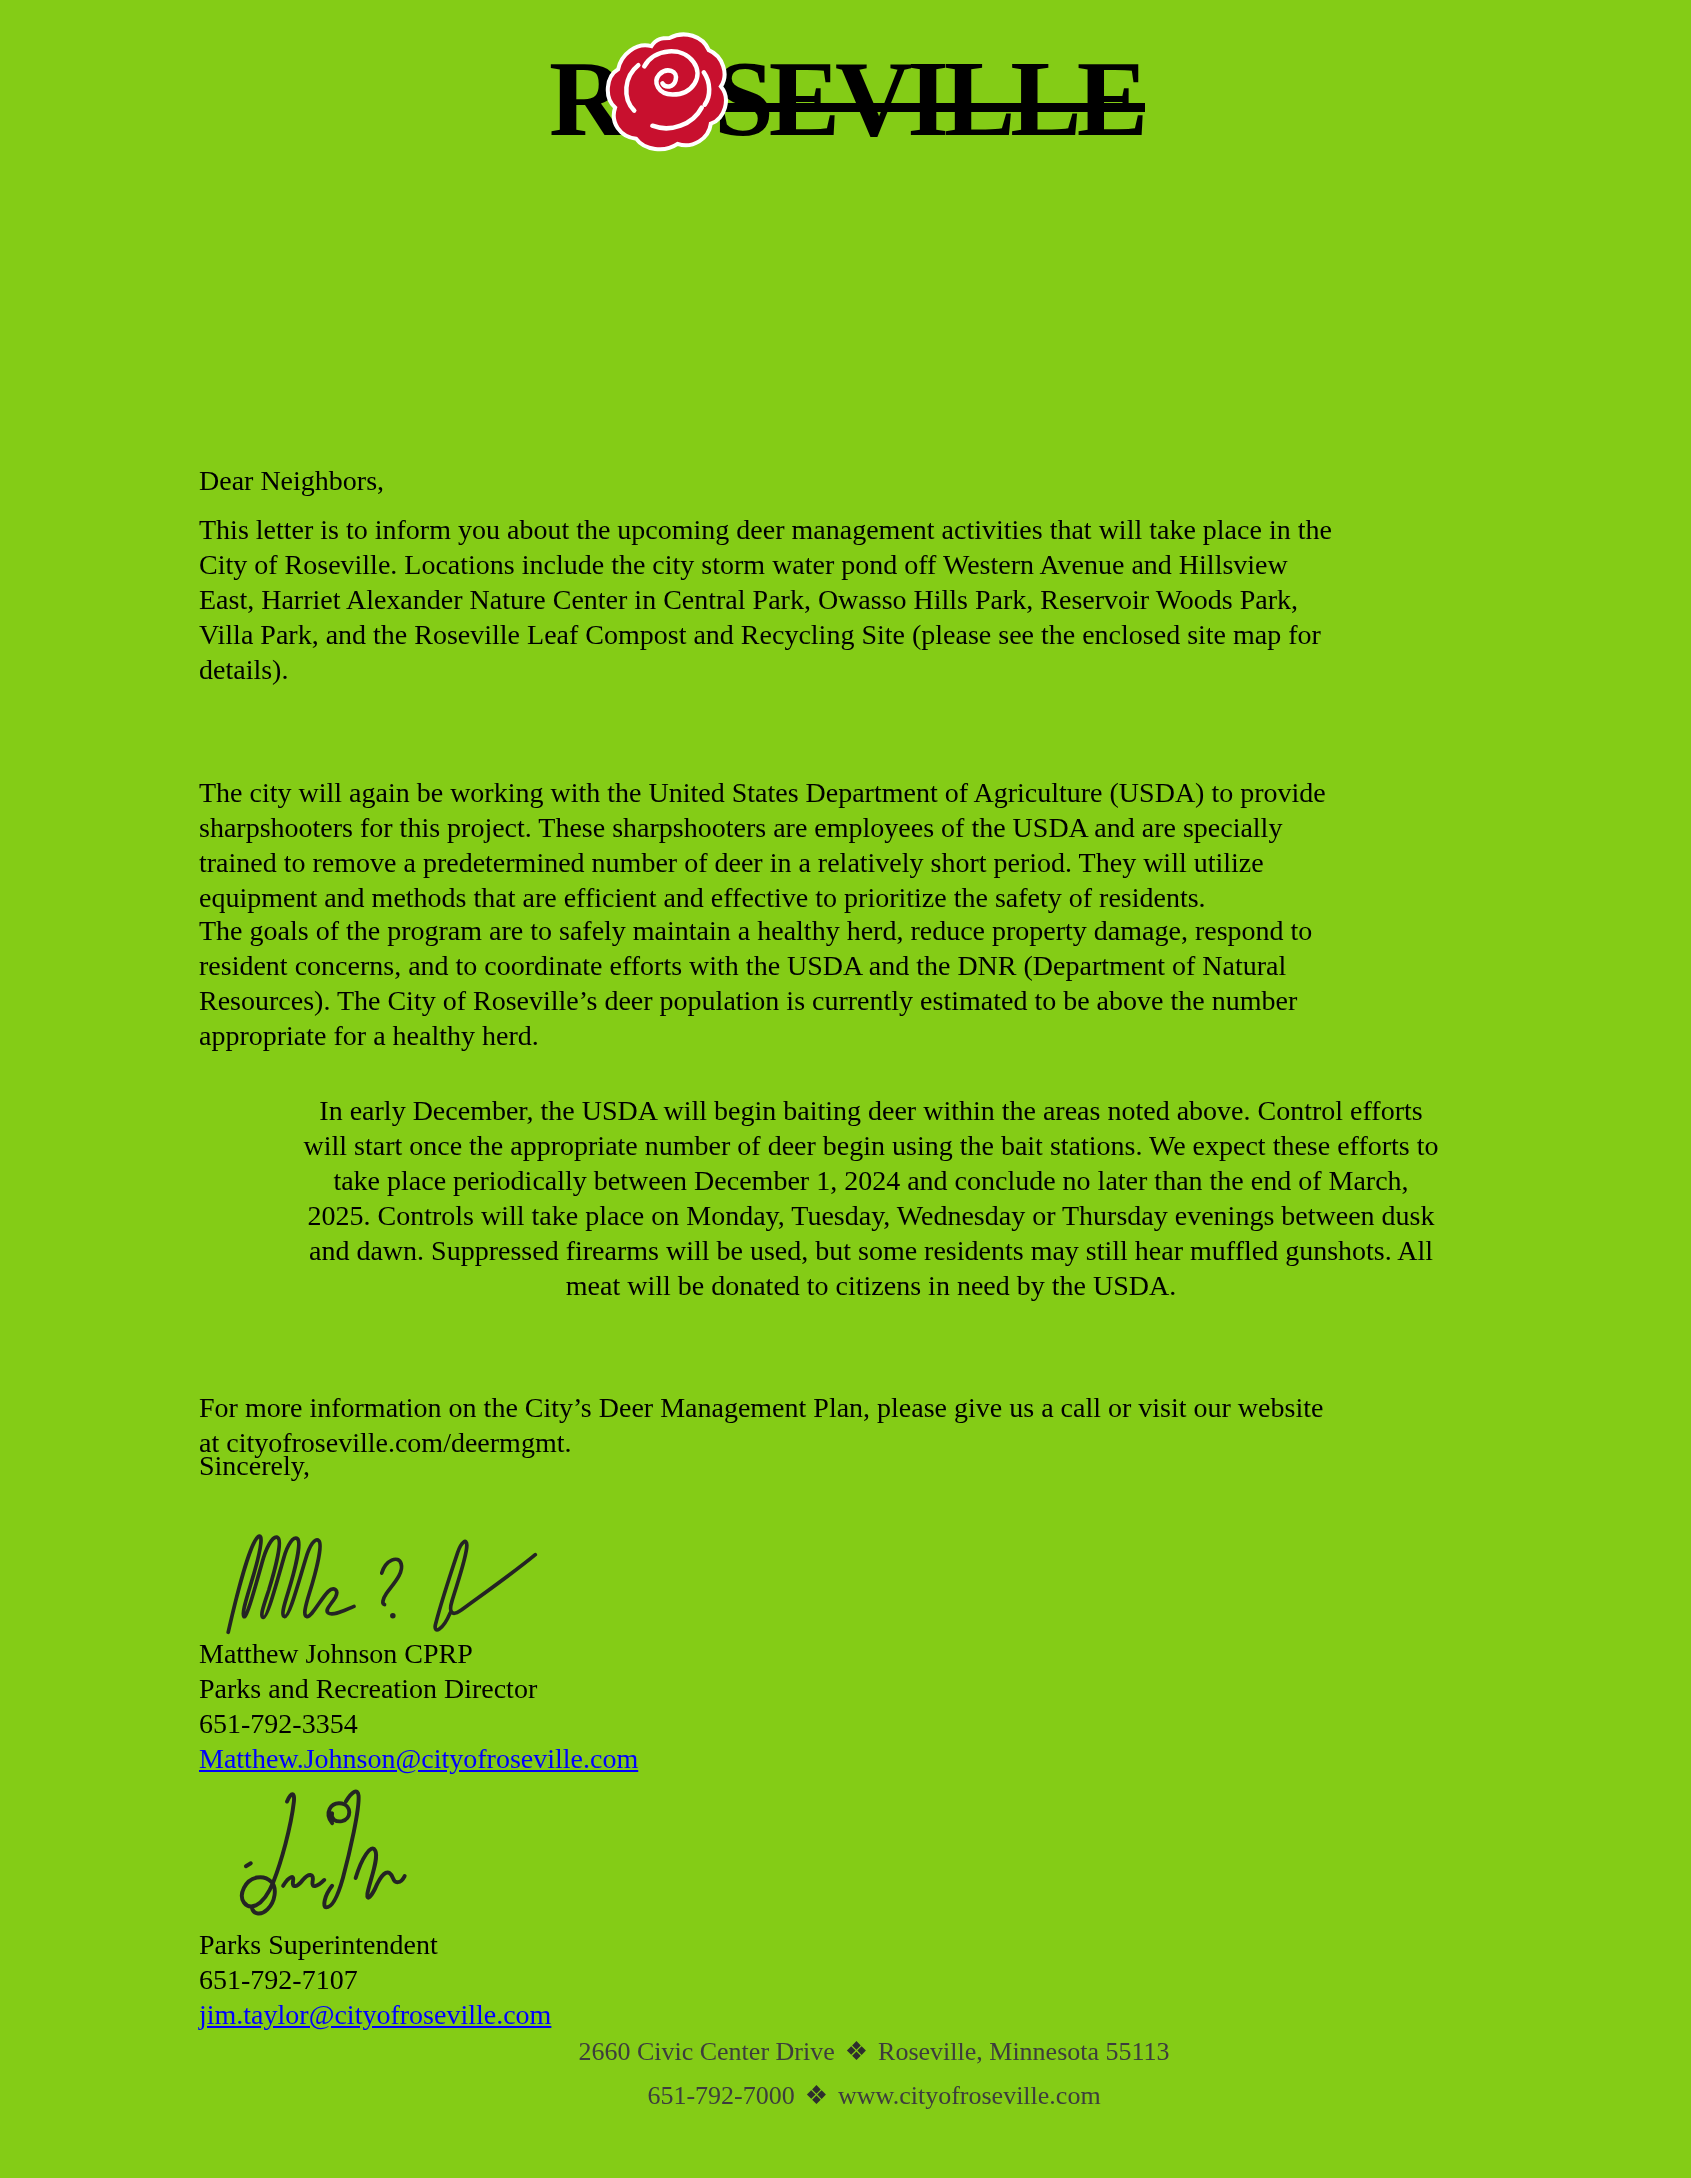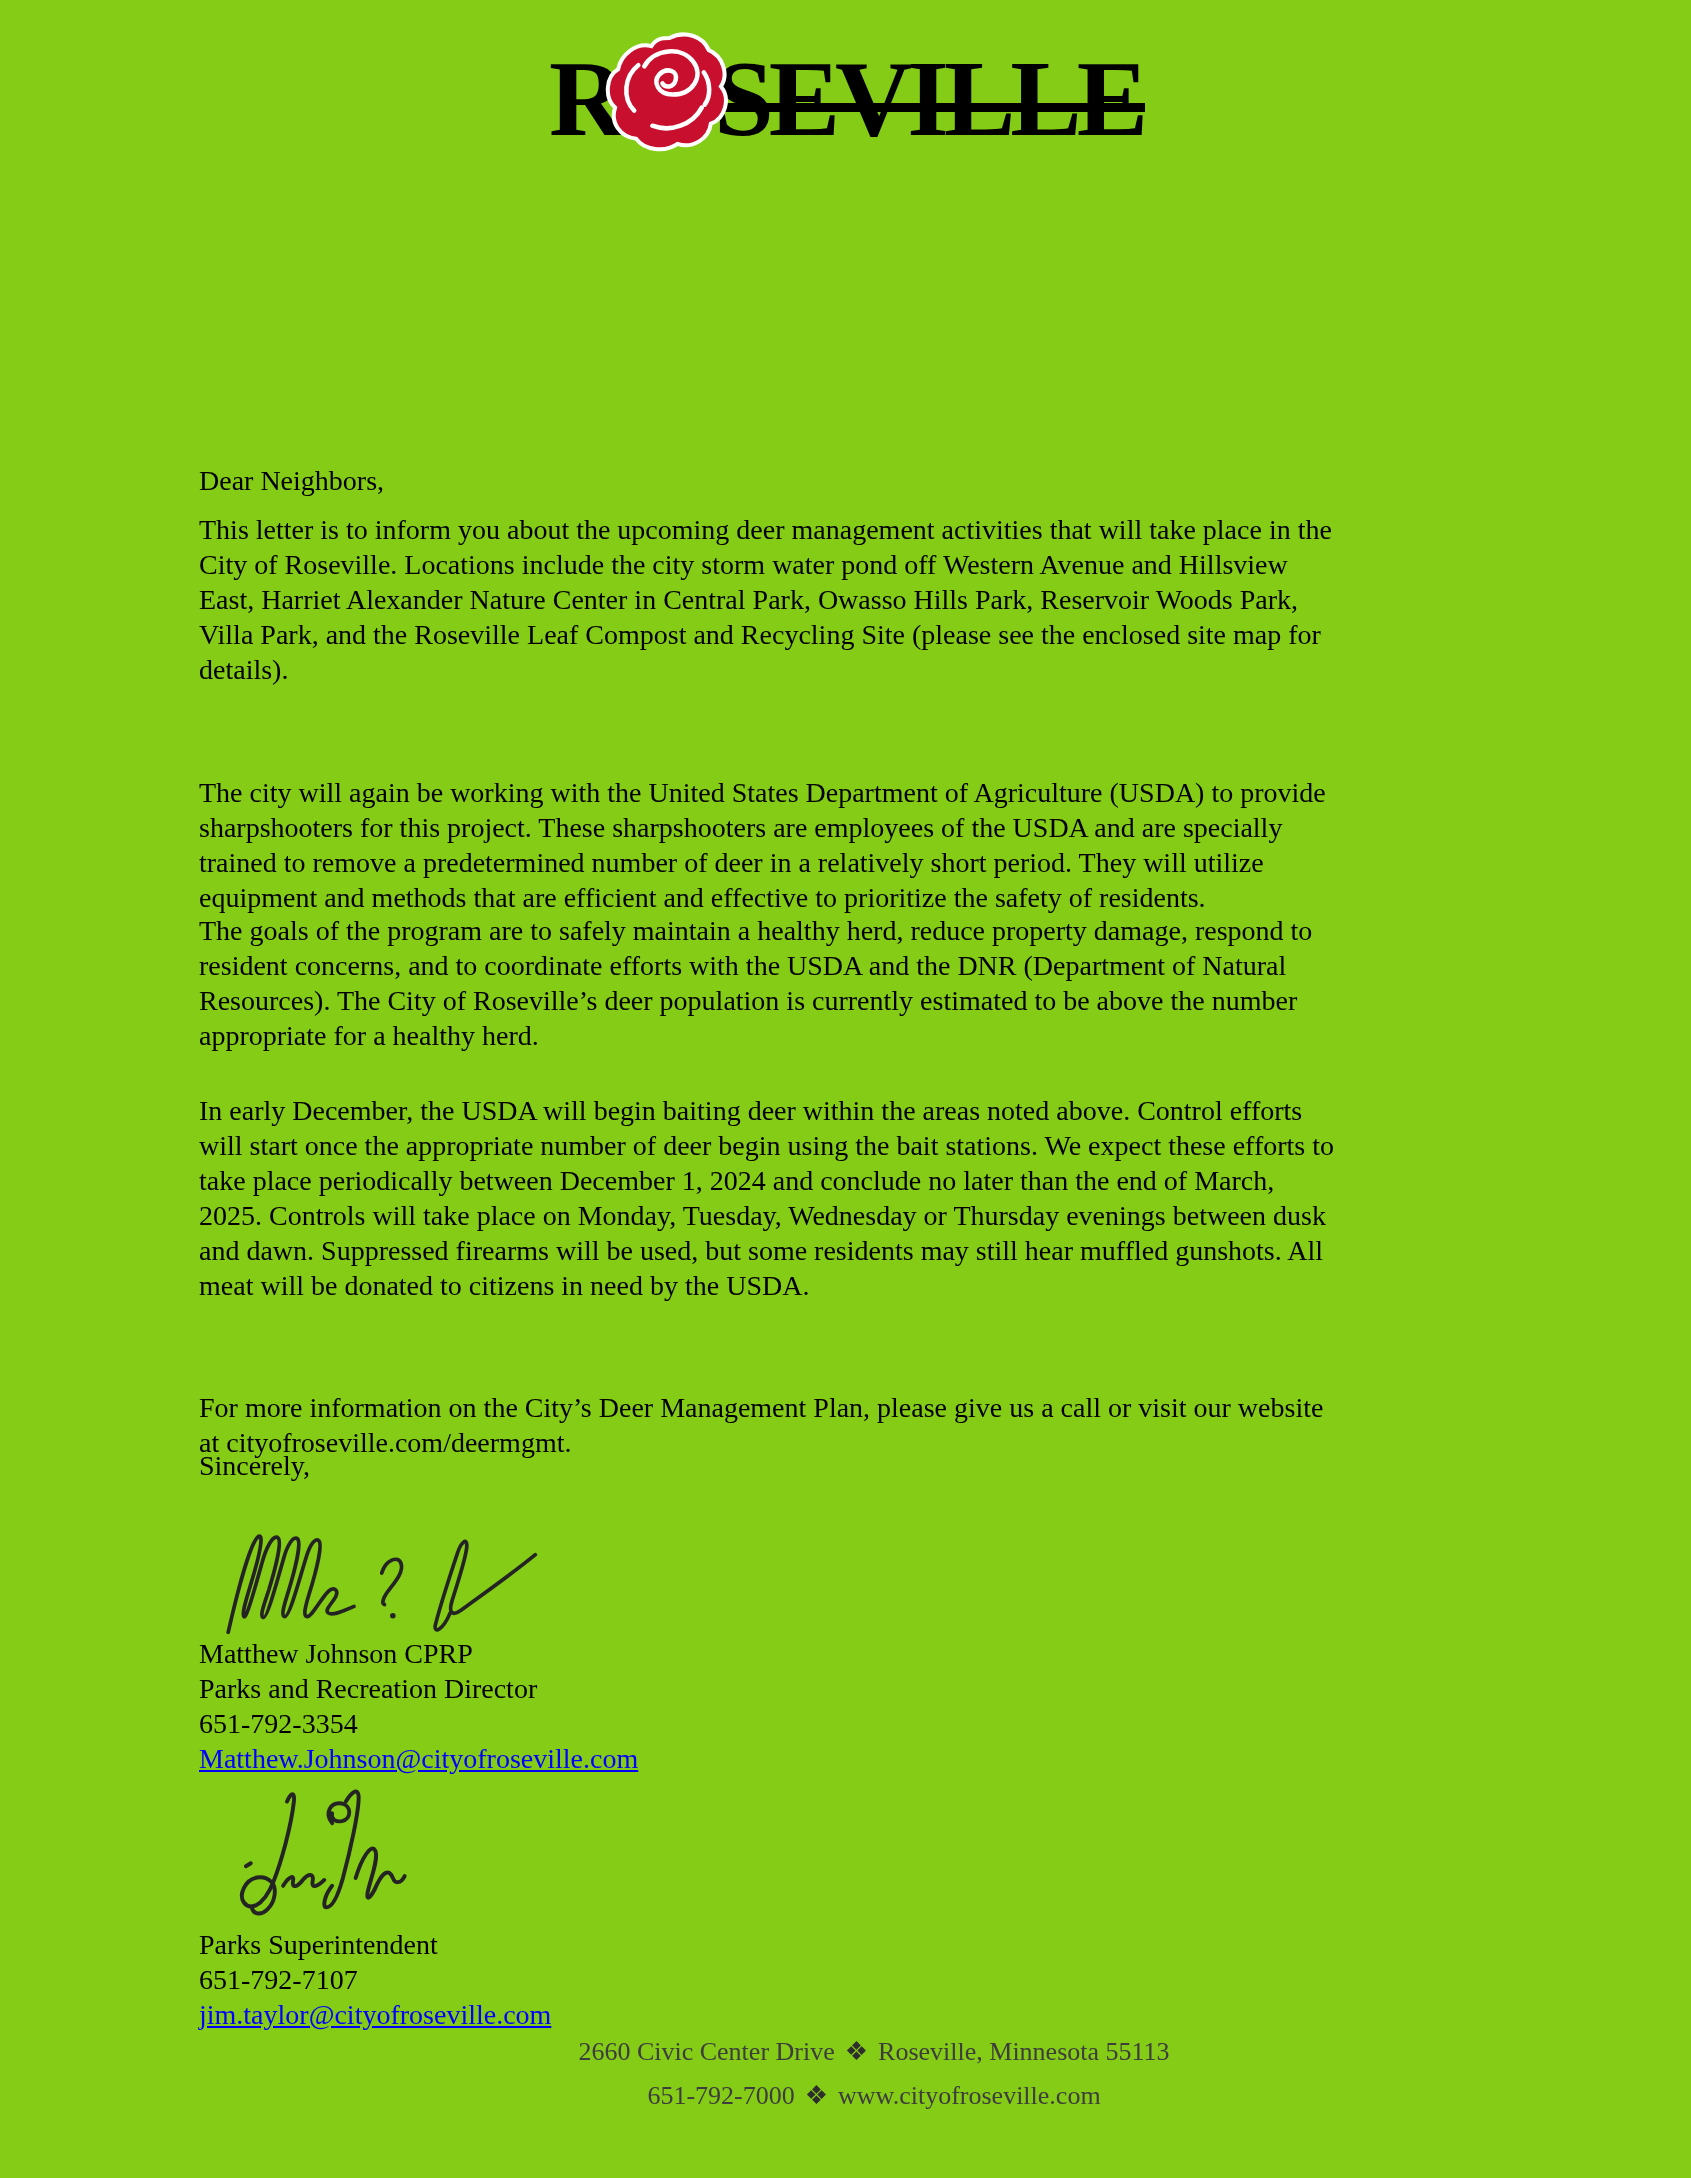"In early December, the USDA" div.tline { text-align: none -> center }
